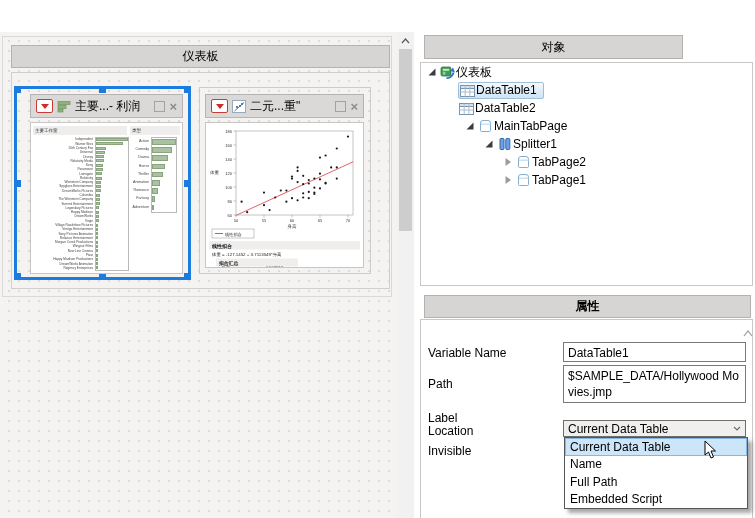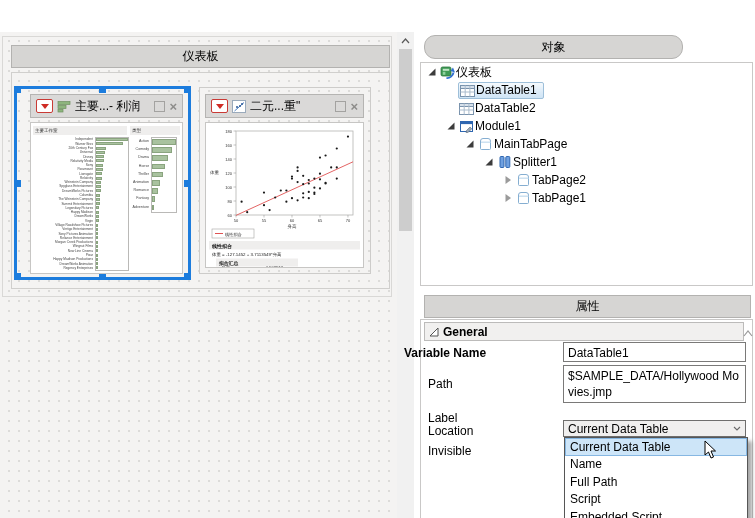"对象" .obj-header { border-radius: 11px -> none }
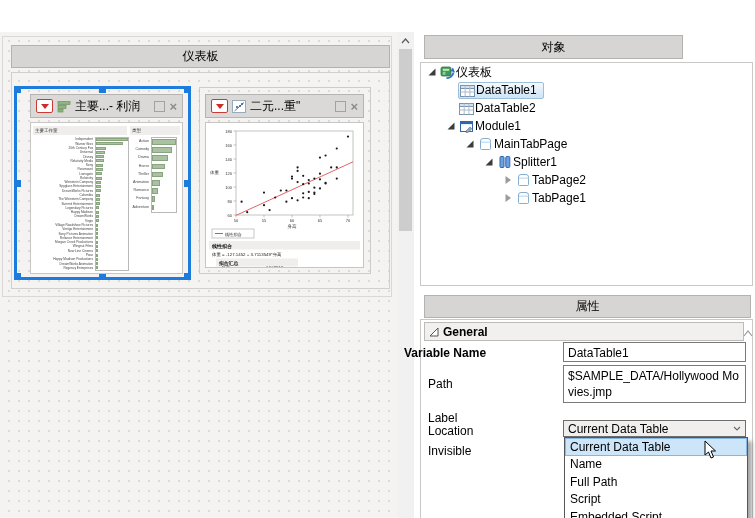"Module1" div.tree-row { html: <div> <span> <svg> <polygon></polygon> </svg> </span> <span> <svg> <rect></rect> <rect></rect> <path></path> </svg> </span> <span>Module1</span> </div> -> none }
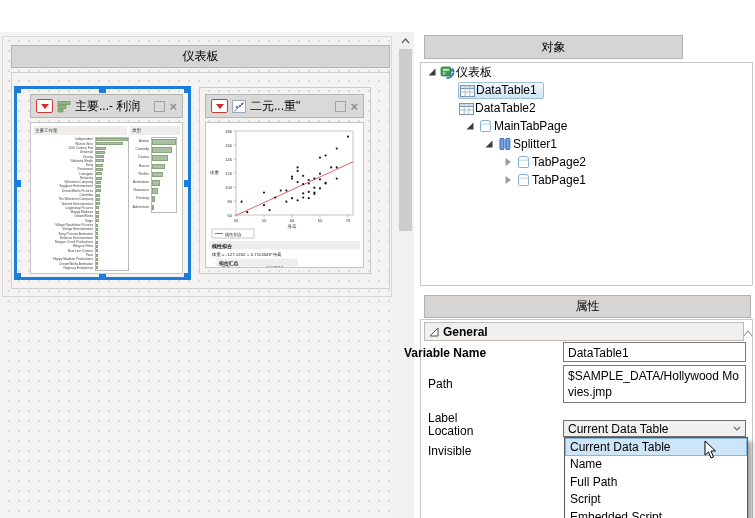"属性" .prop-header { font-weight: none -> bold }
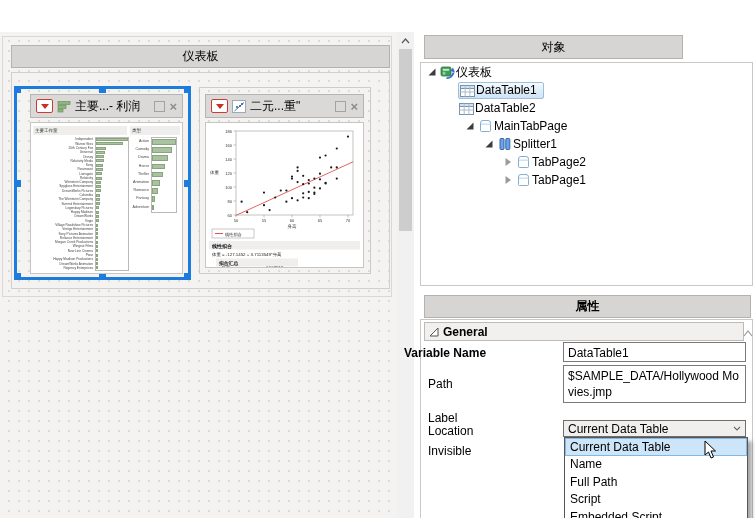"General" div.abs { html: <div> <svg> <polygon></polygon> </svg> <span>General</span> </div> -> none }
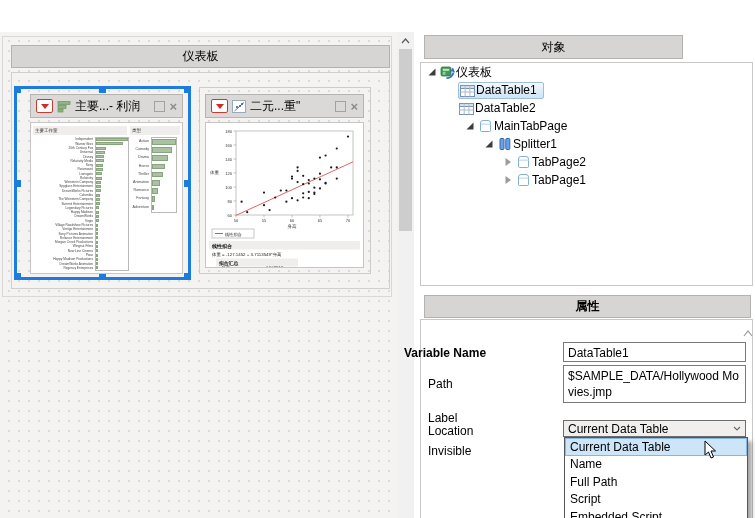"Variable Name" div.abs { font-weight: bold -> none; left: 404px -> 428px }
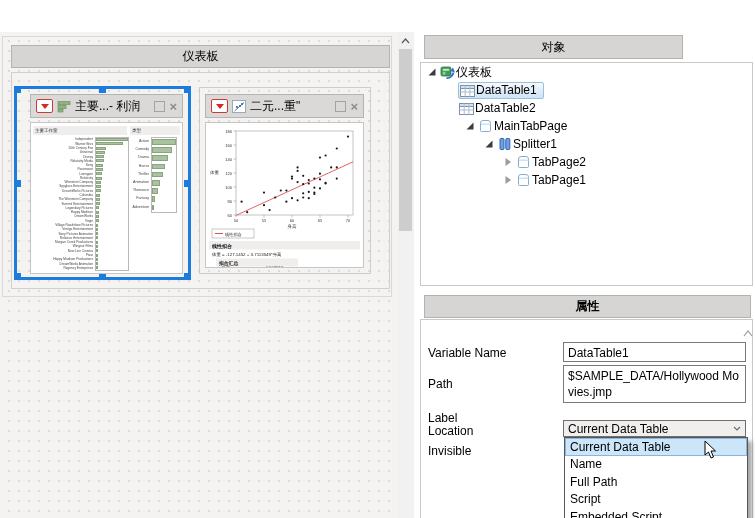"Script" div.dditem { html: <div>Script</div> -> none }
